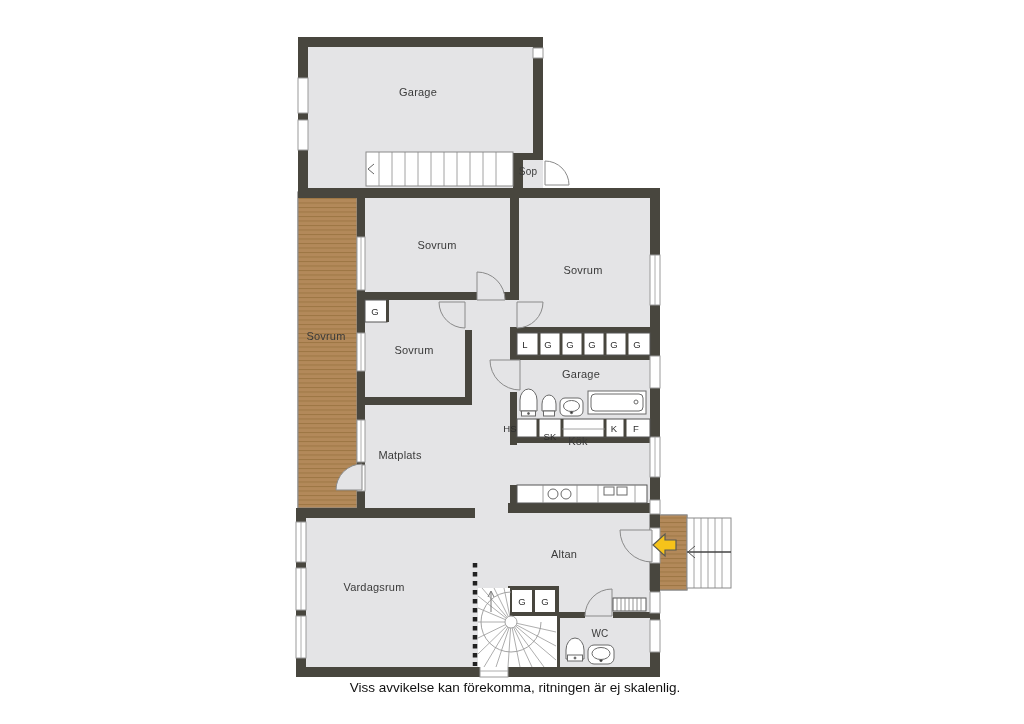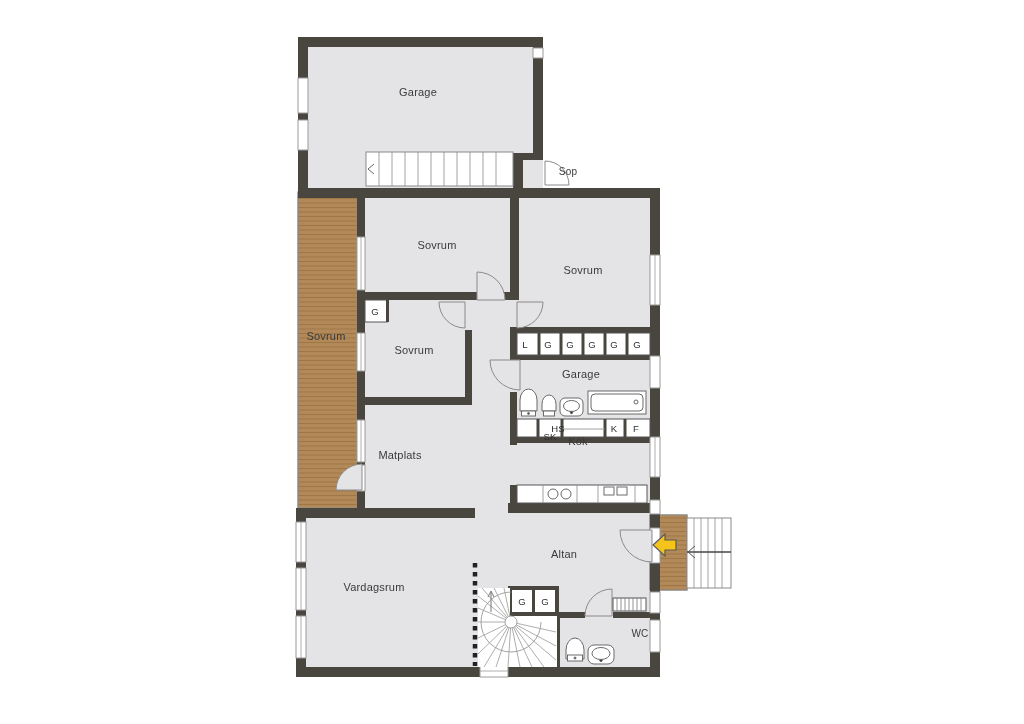"Sop" .tiny { margin-left: 40px -> none }
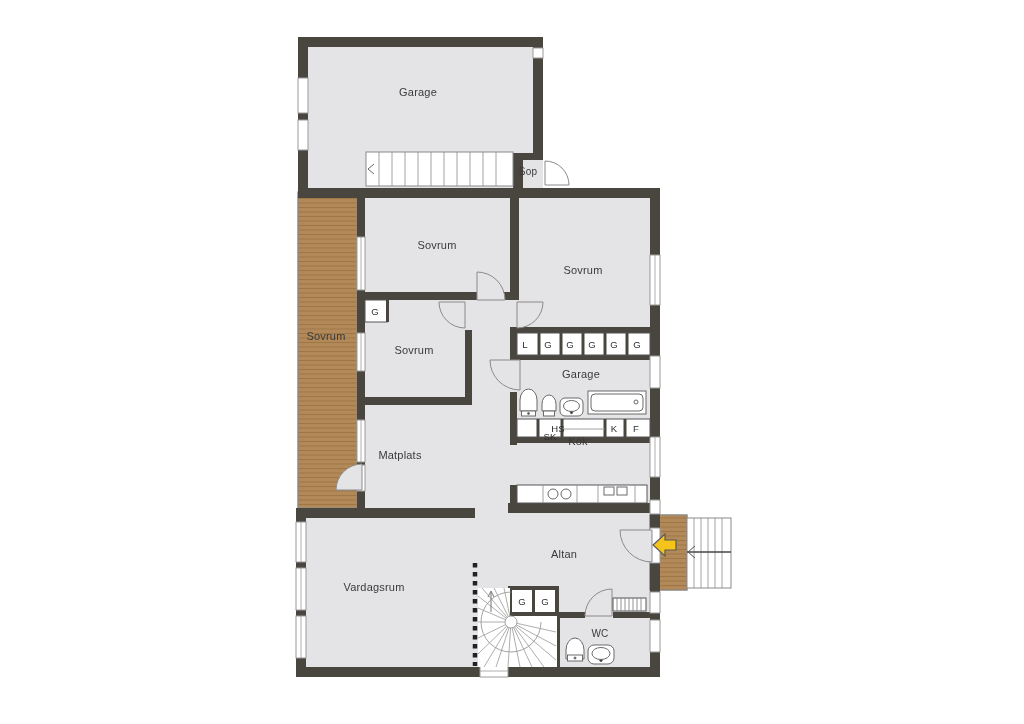"HS" div.lbl { left: 558px -> 510px }
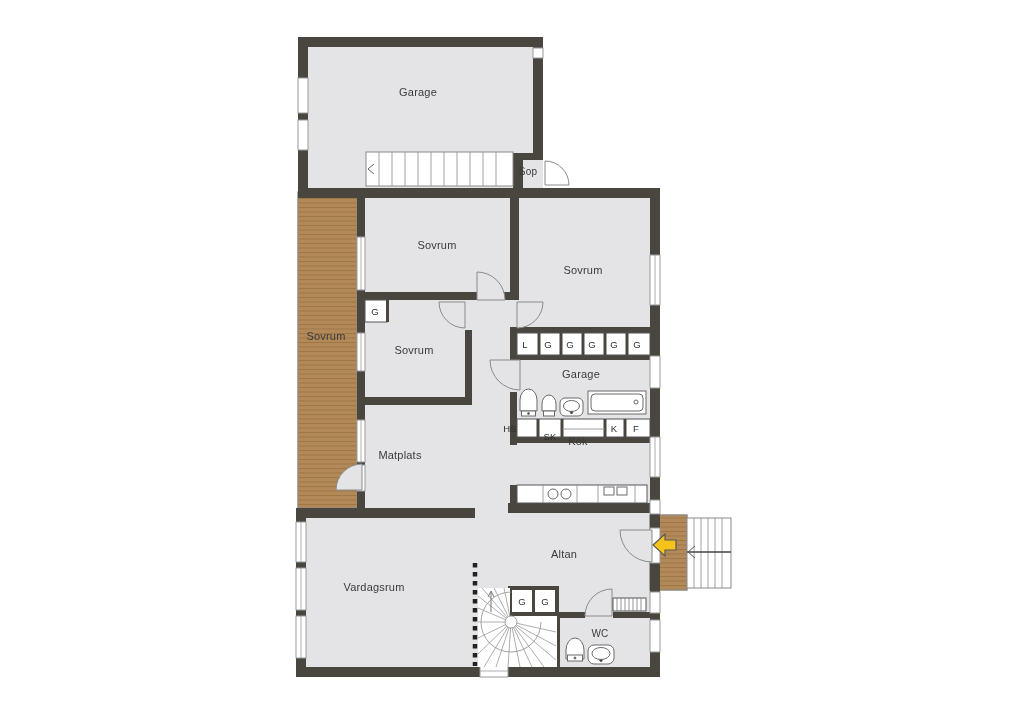"Viss avvikelse kan förekomma, ritningen" div.disclaimer { html: none -> <div>Viss avvikelse kan förekomma, ritningen är ej skalenlig.</div> }
